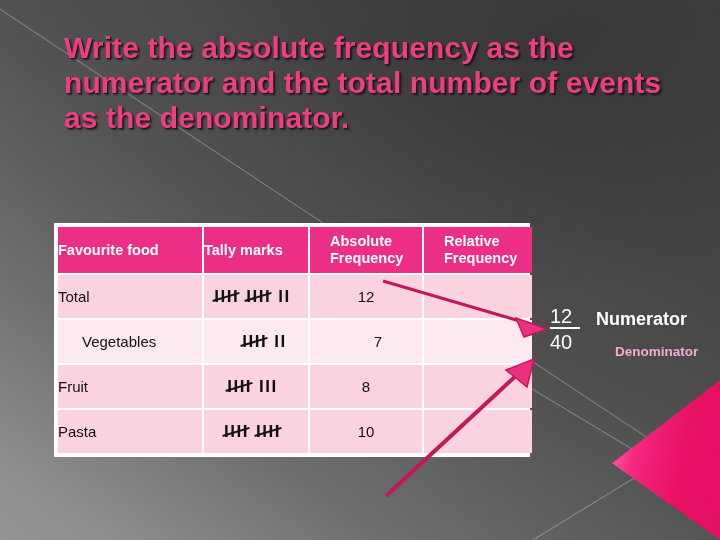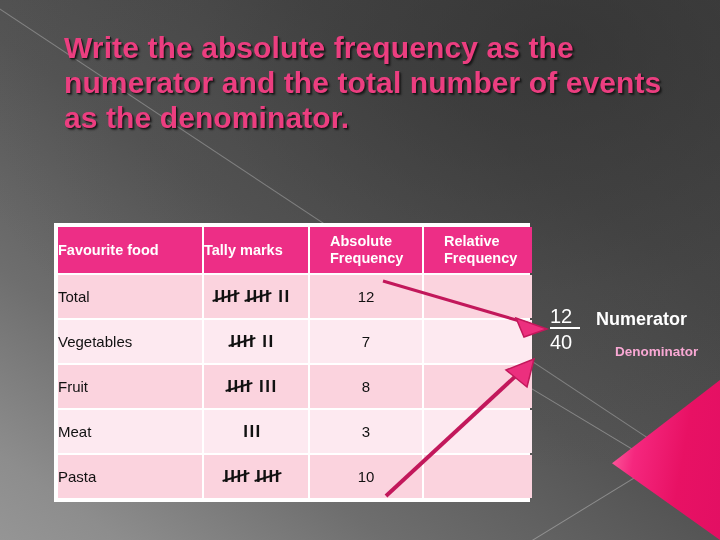"Vegetables" tbody tr.alt td { padding-left: none -> 24px }
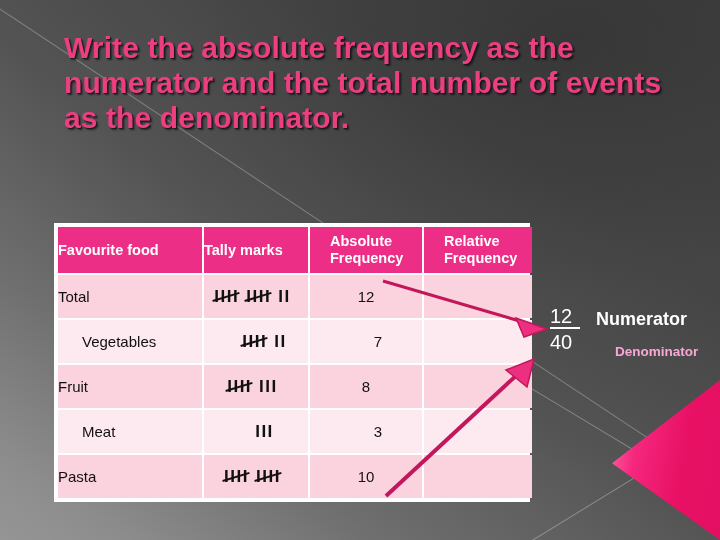"Meat" tr.alt { html: <tr> <td>Meat</td> <td><span><span>III</span></span></td> <td>3</td> <td></td> </tr> -> none }
